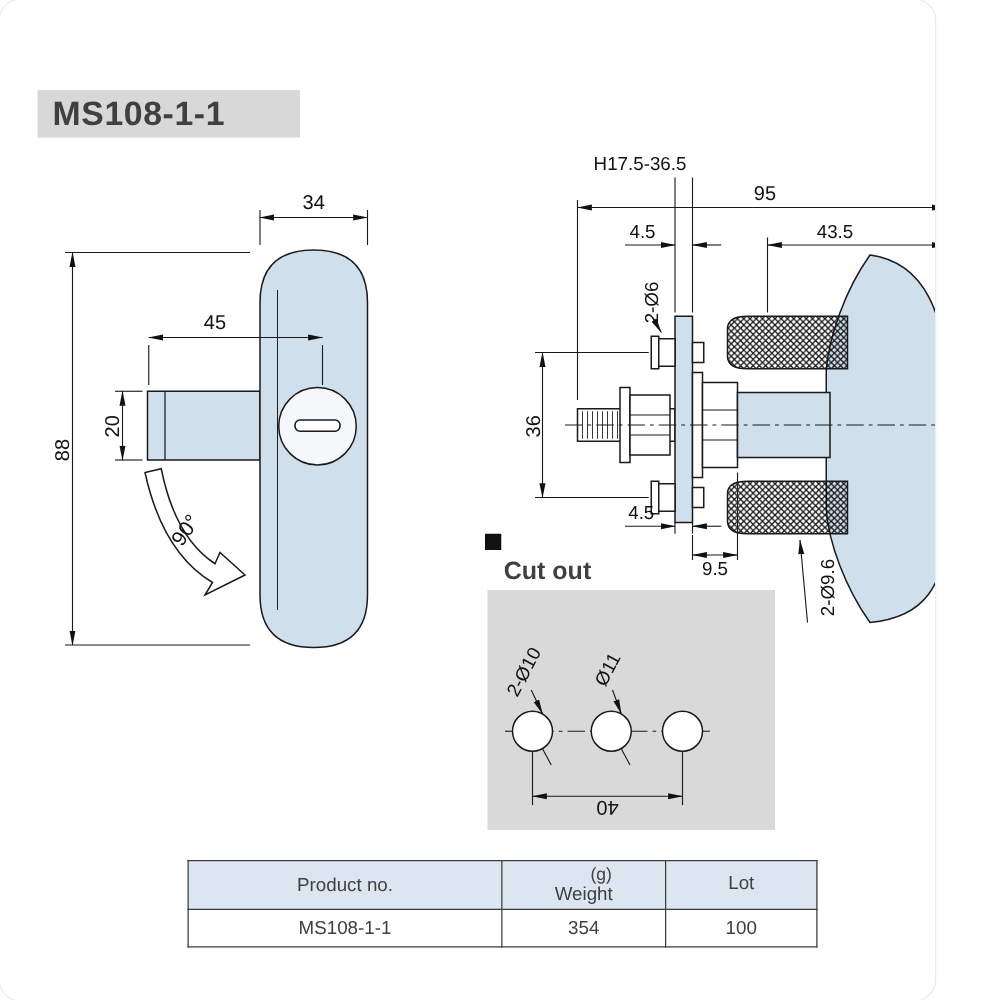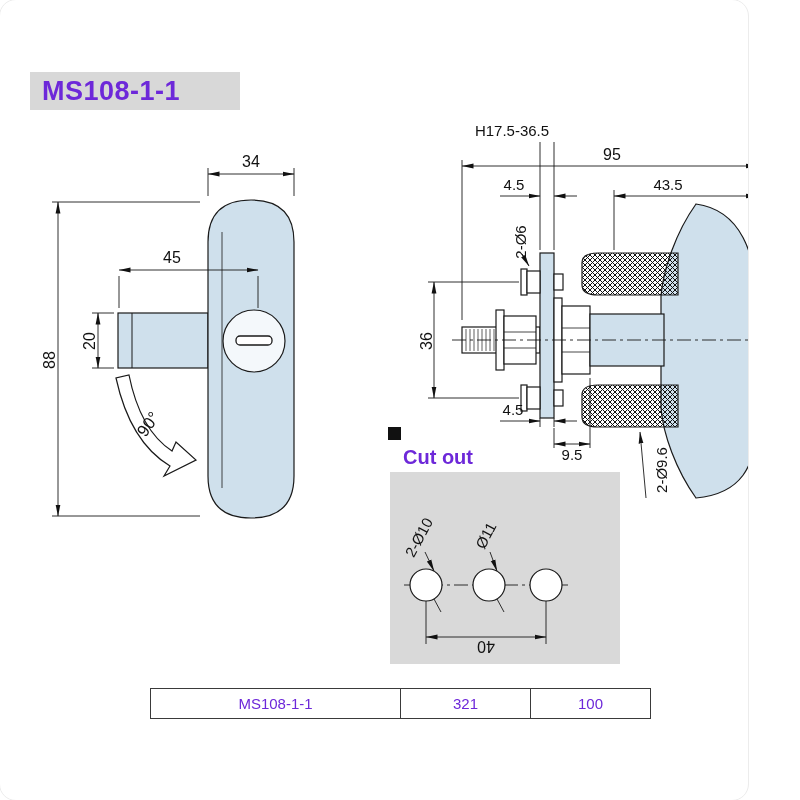"MS108-1-1" .page { color: #6d28d9 -> #404040 }
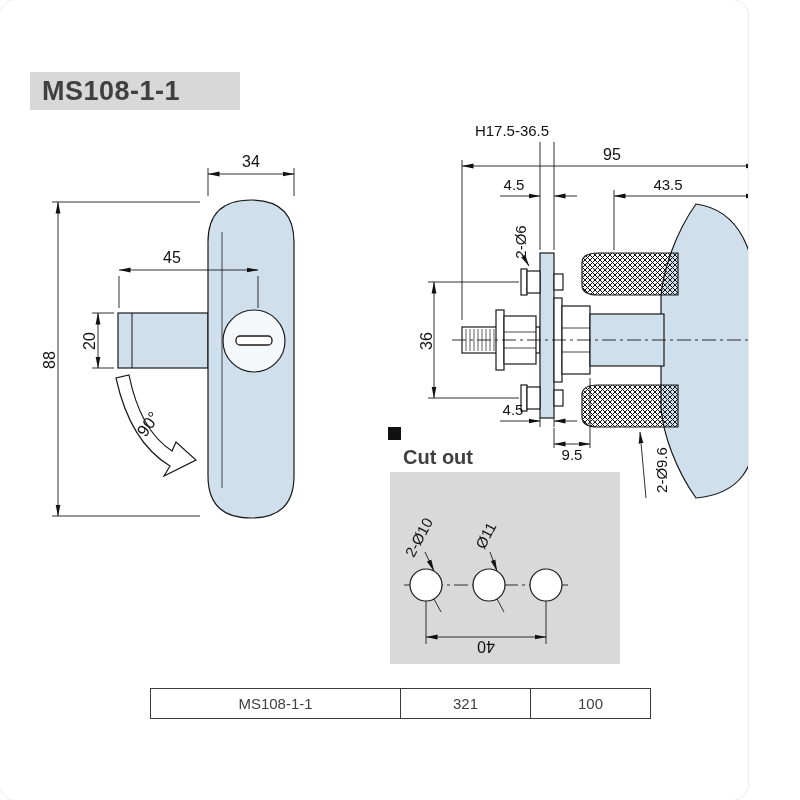"Product no." tr { html: none -> <tr> <th>Product no.</th> <th> <div>(g)</div> <div>Weight</div> </th> <th> <div>Lot</div> </th> </tr> }
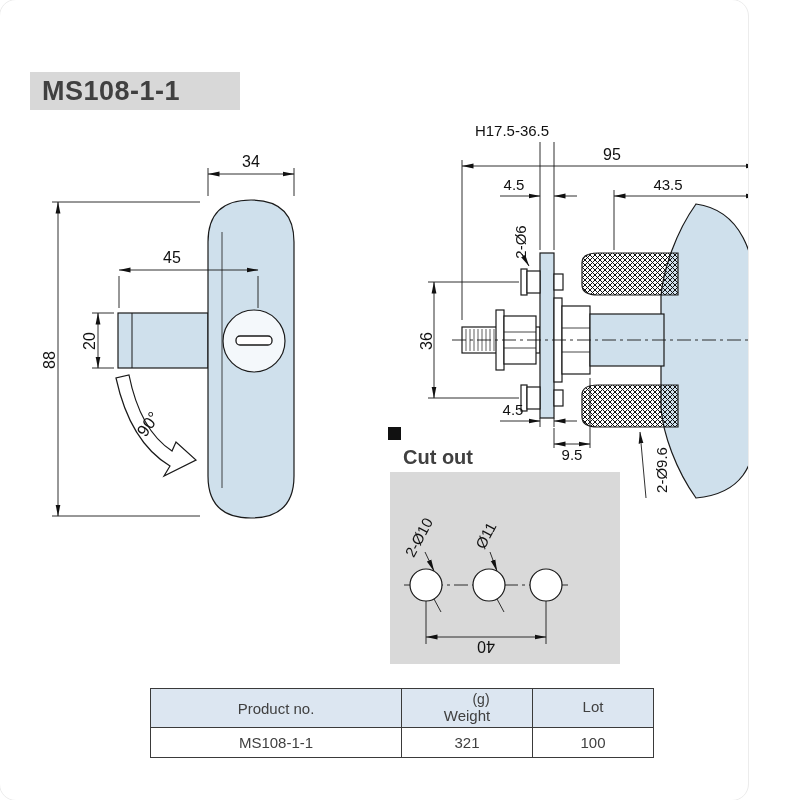"321" td { text: 321 -> 354 }
